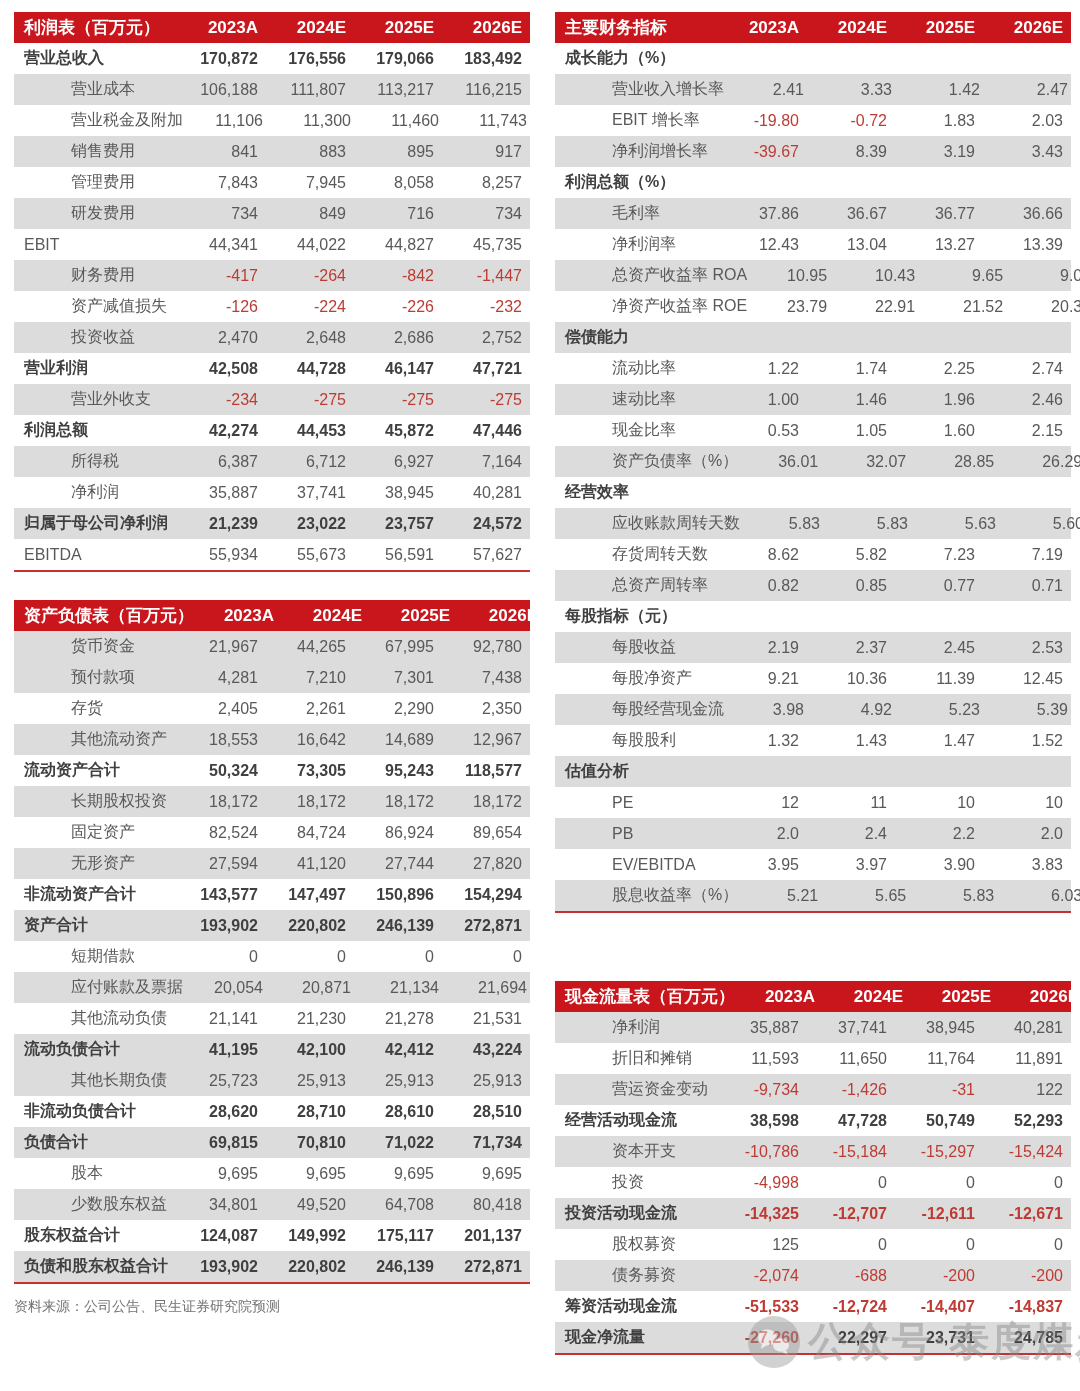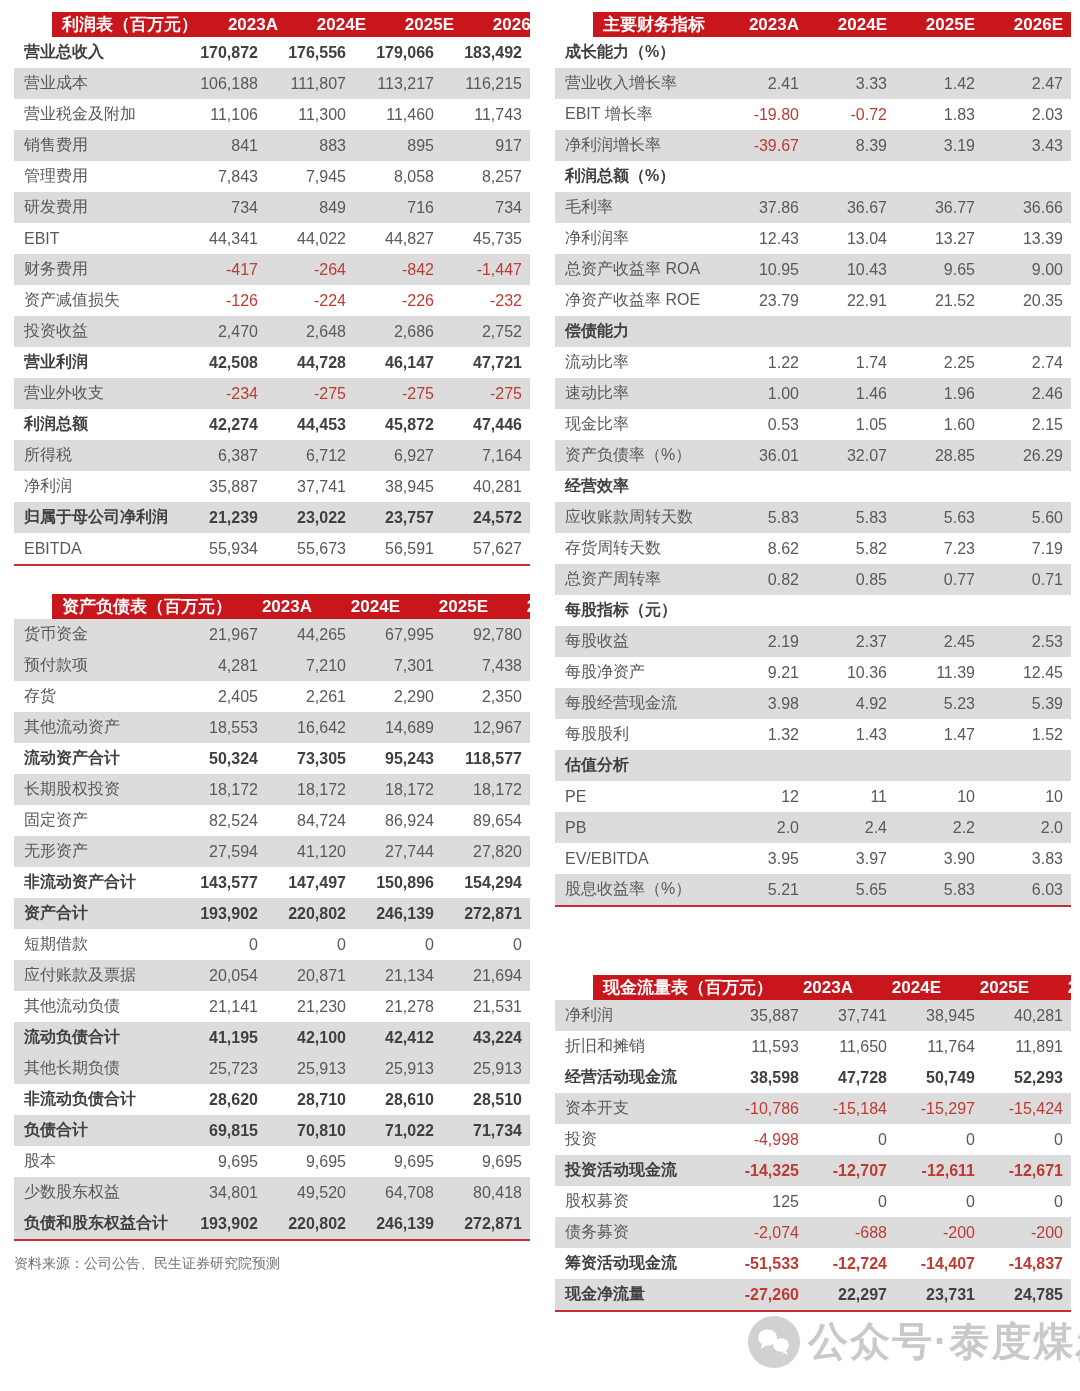"利润表（百万元）" .t-head { height: 25px -> 31px; margin-left: 38px -> none }
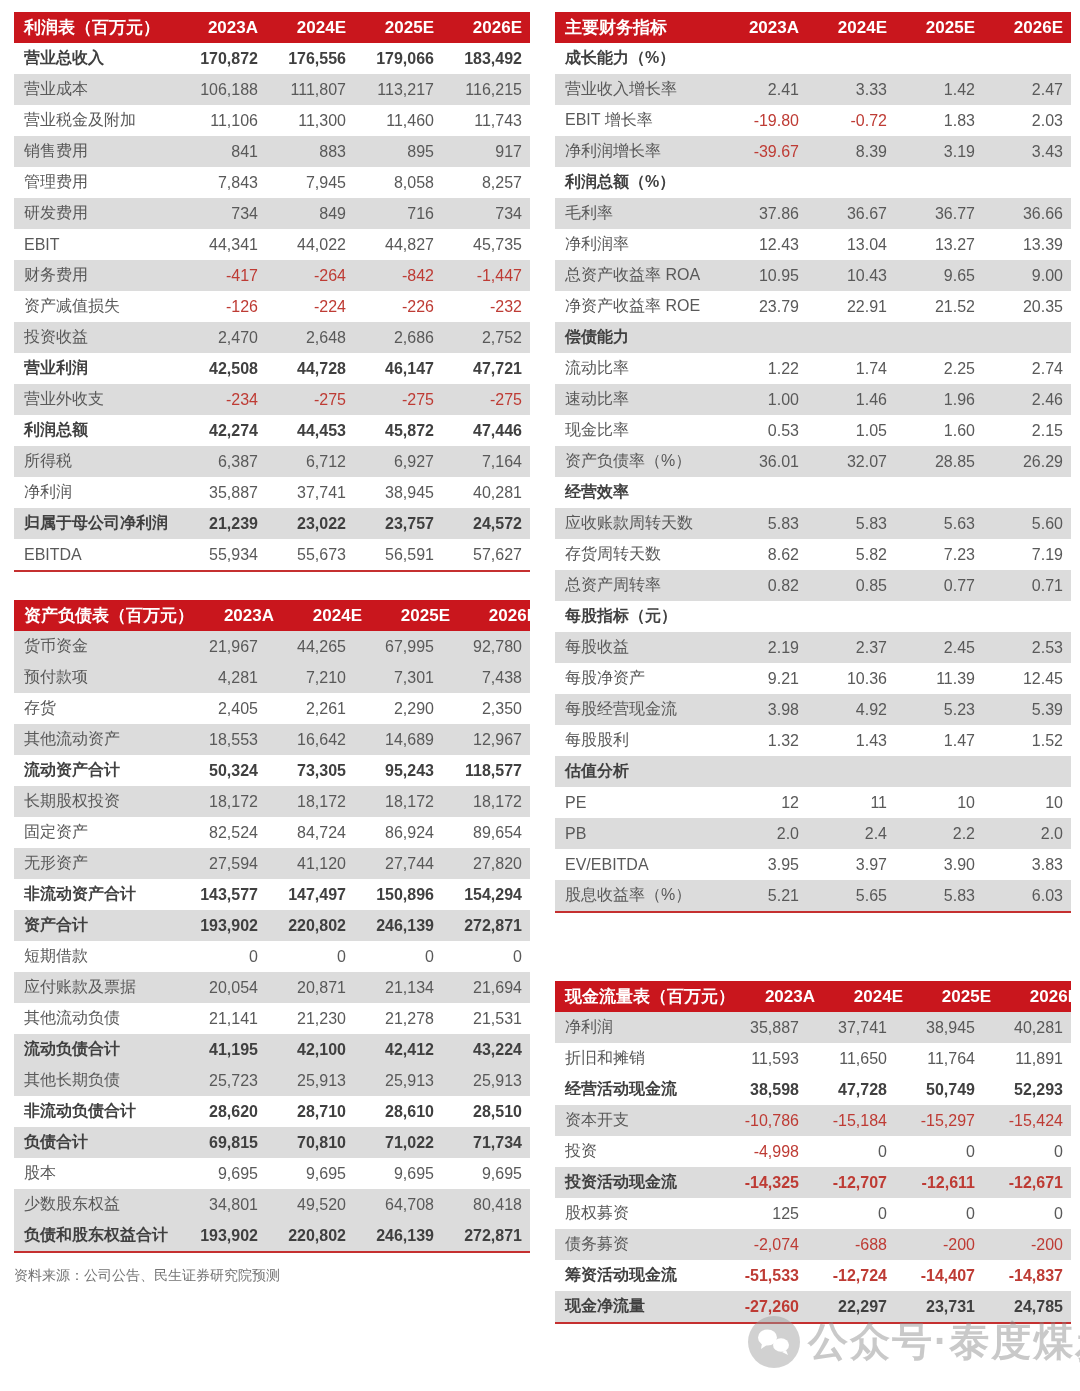"营业成本" .t-row .label.ind { margin-left: none -> 47px }
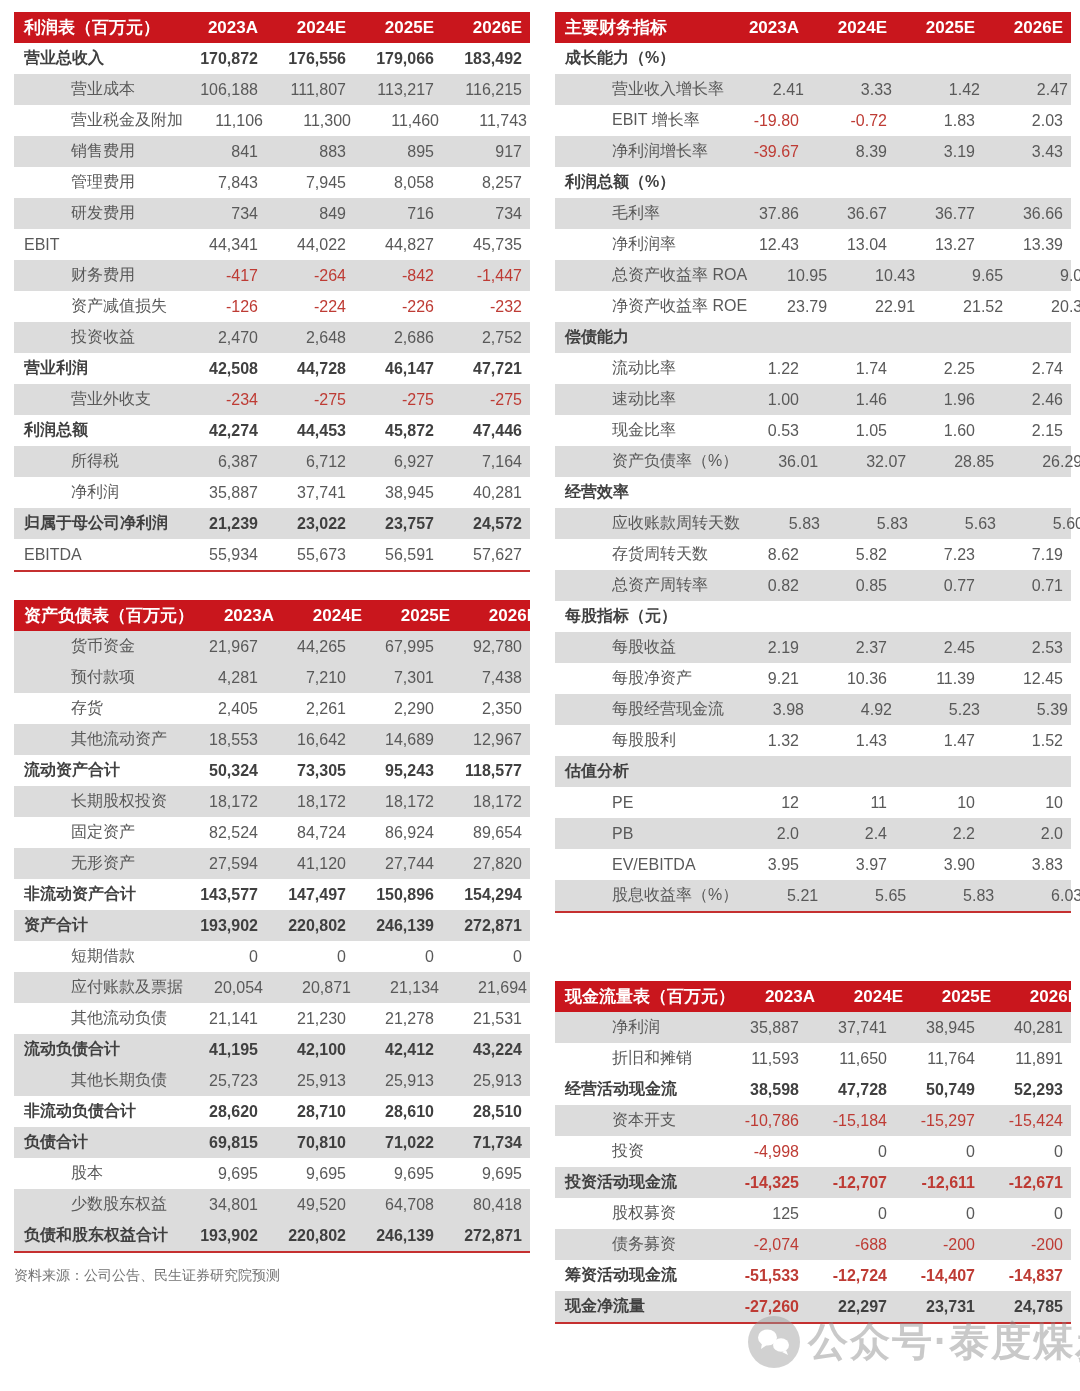"营运资金变动" div.t-row { html: none -> <div> <span>营运资金变动</span> <span>-9,734</span> <span>-1,426</span> <span>-31</span> <span>122</span> </div> }
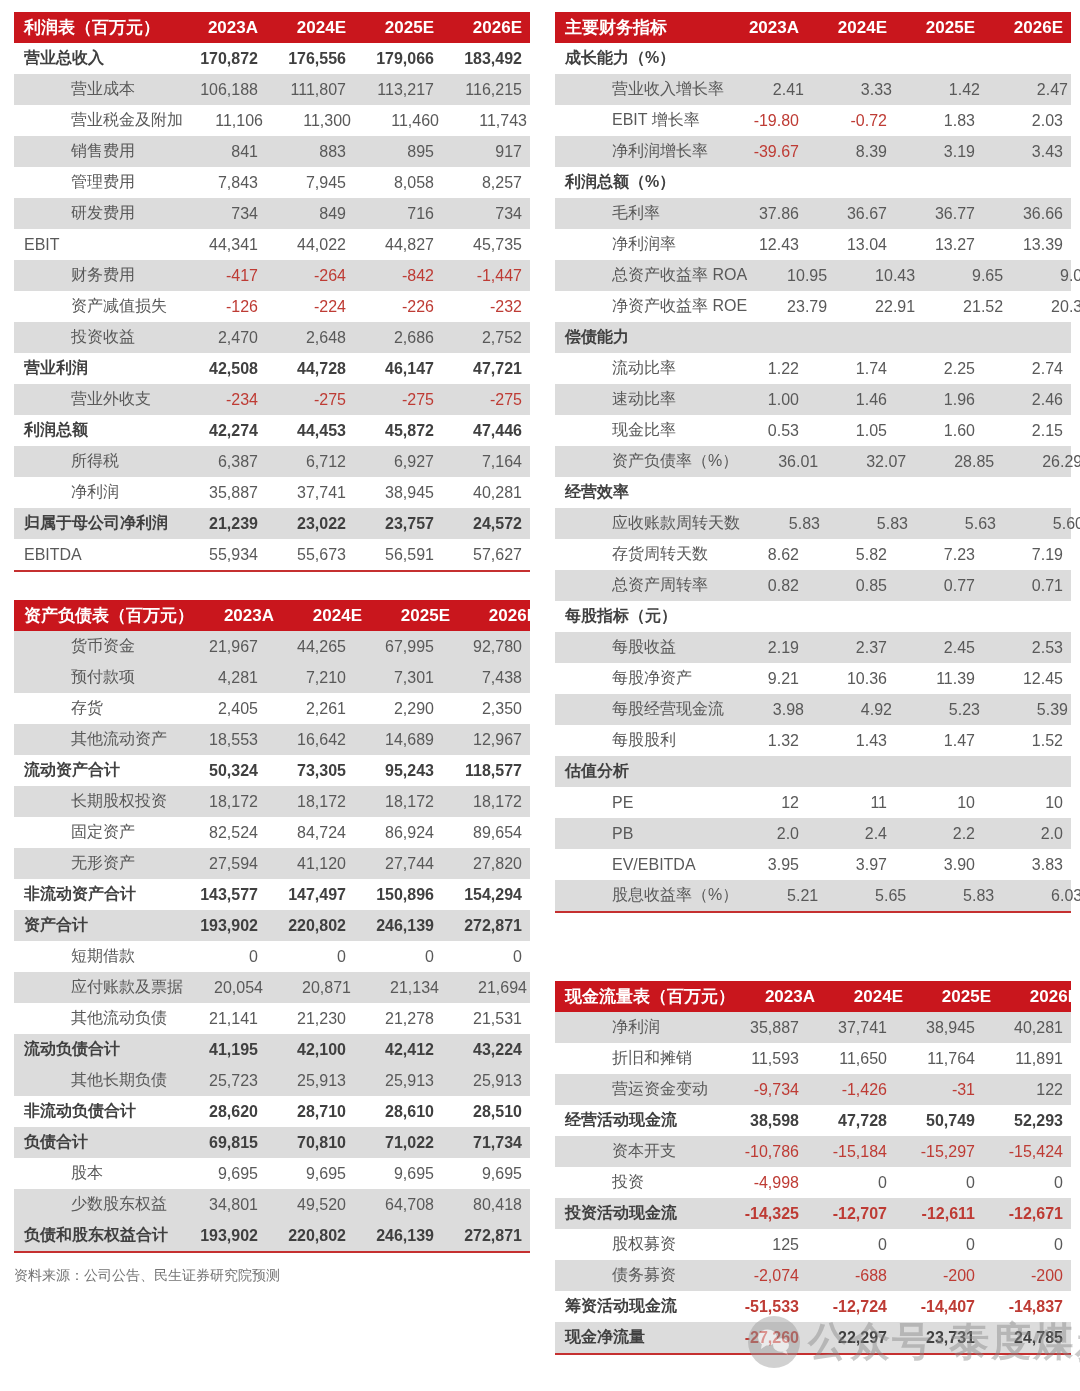"股东权益合计" div.t-row { html: none -> <div> <span>股东权益合计</span> <span>124,087</span> <span>149,992</span> <span>175,117</span> <span>201,137</span> </div> }
